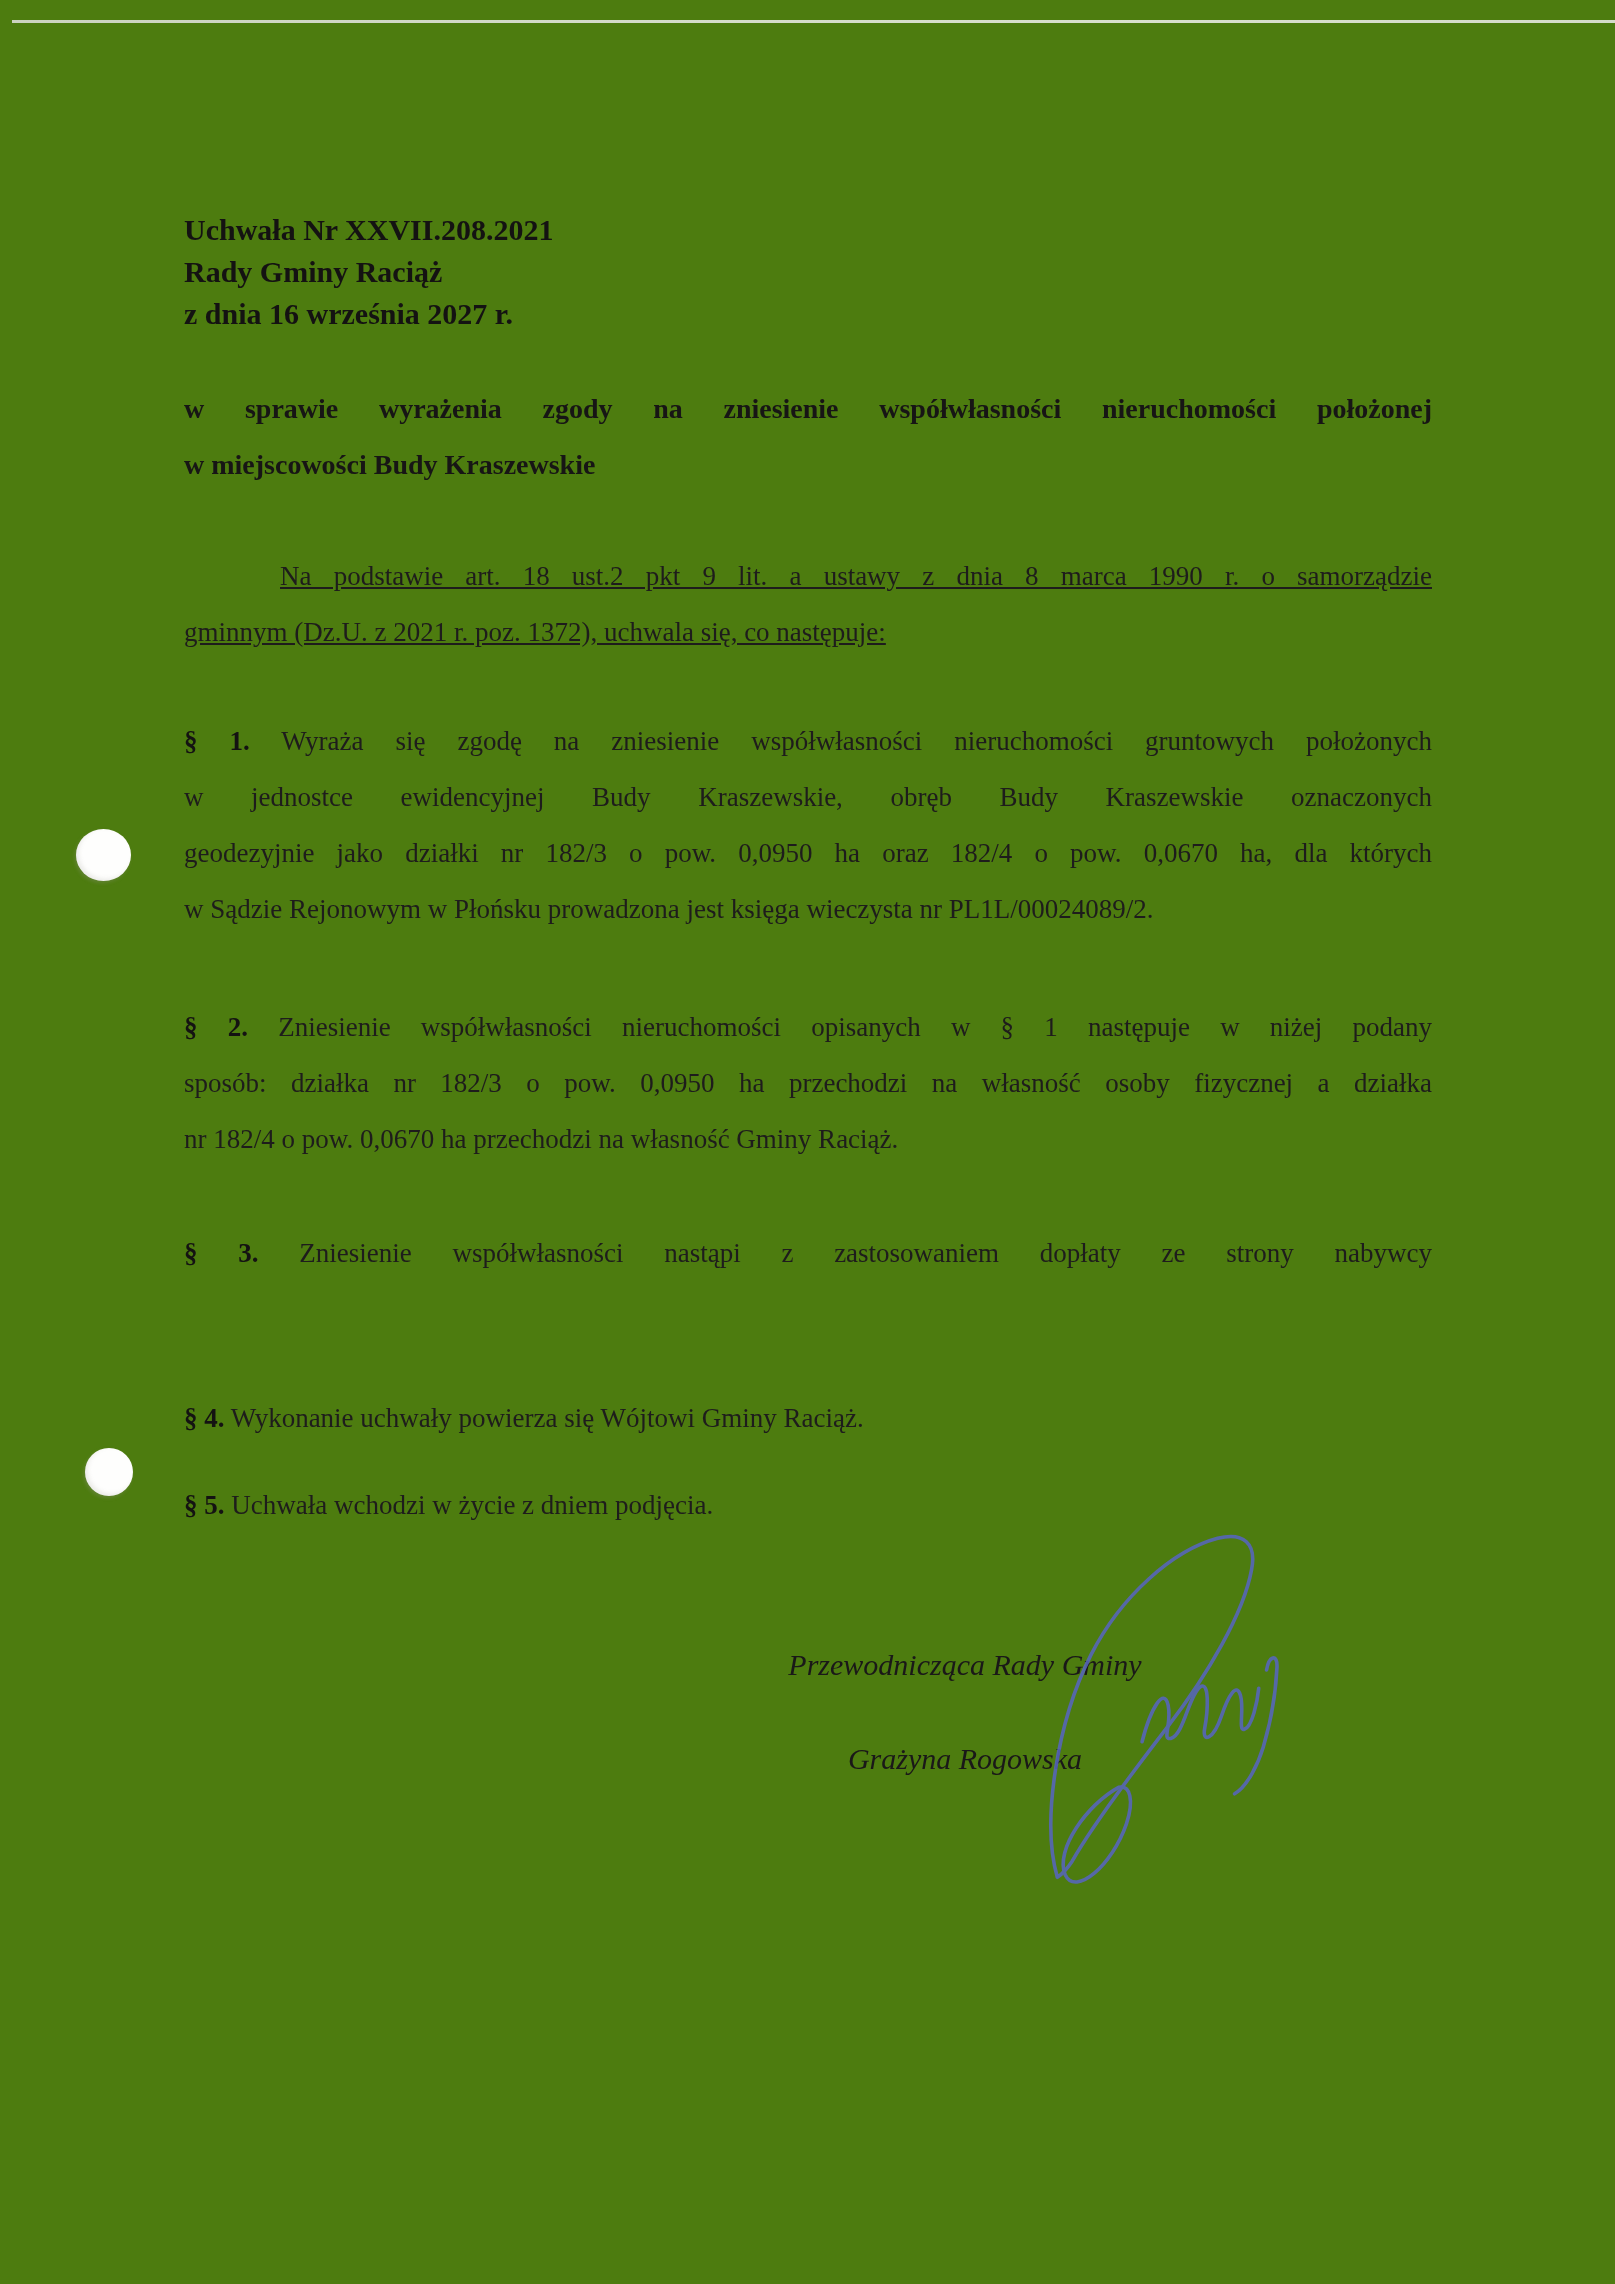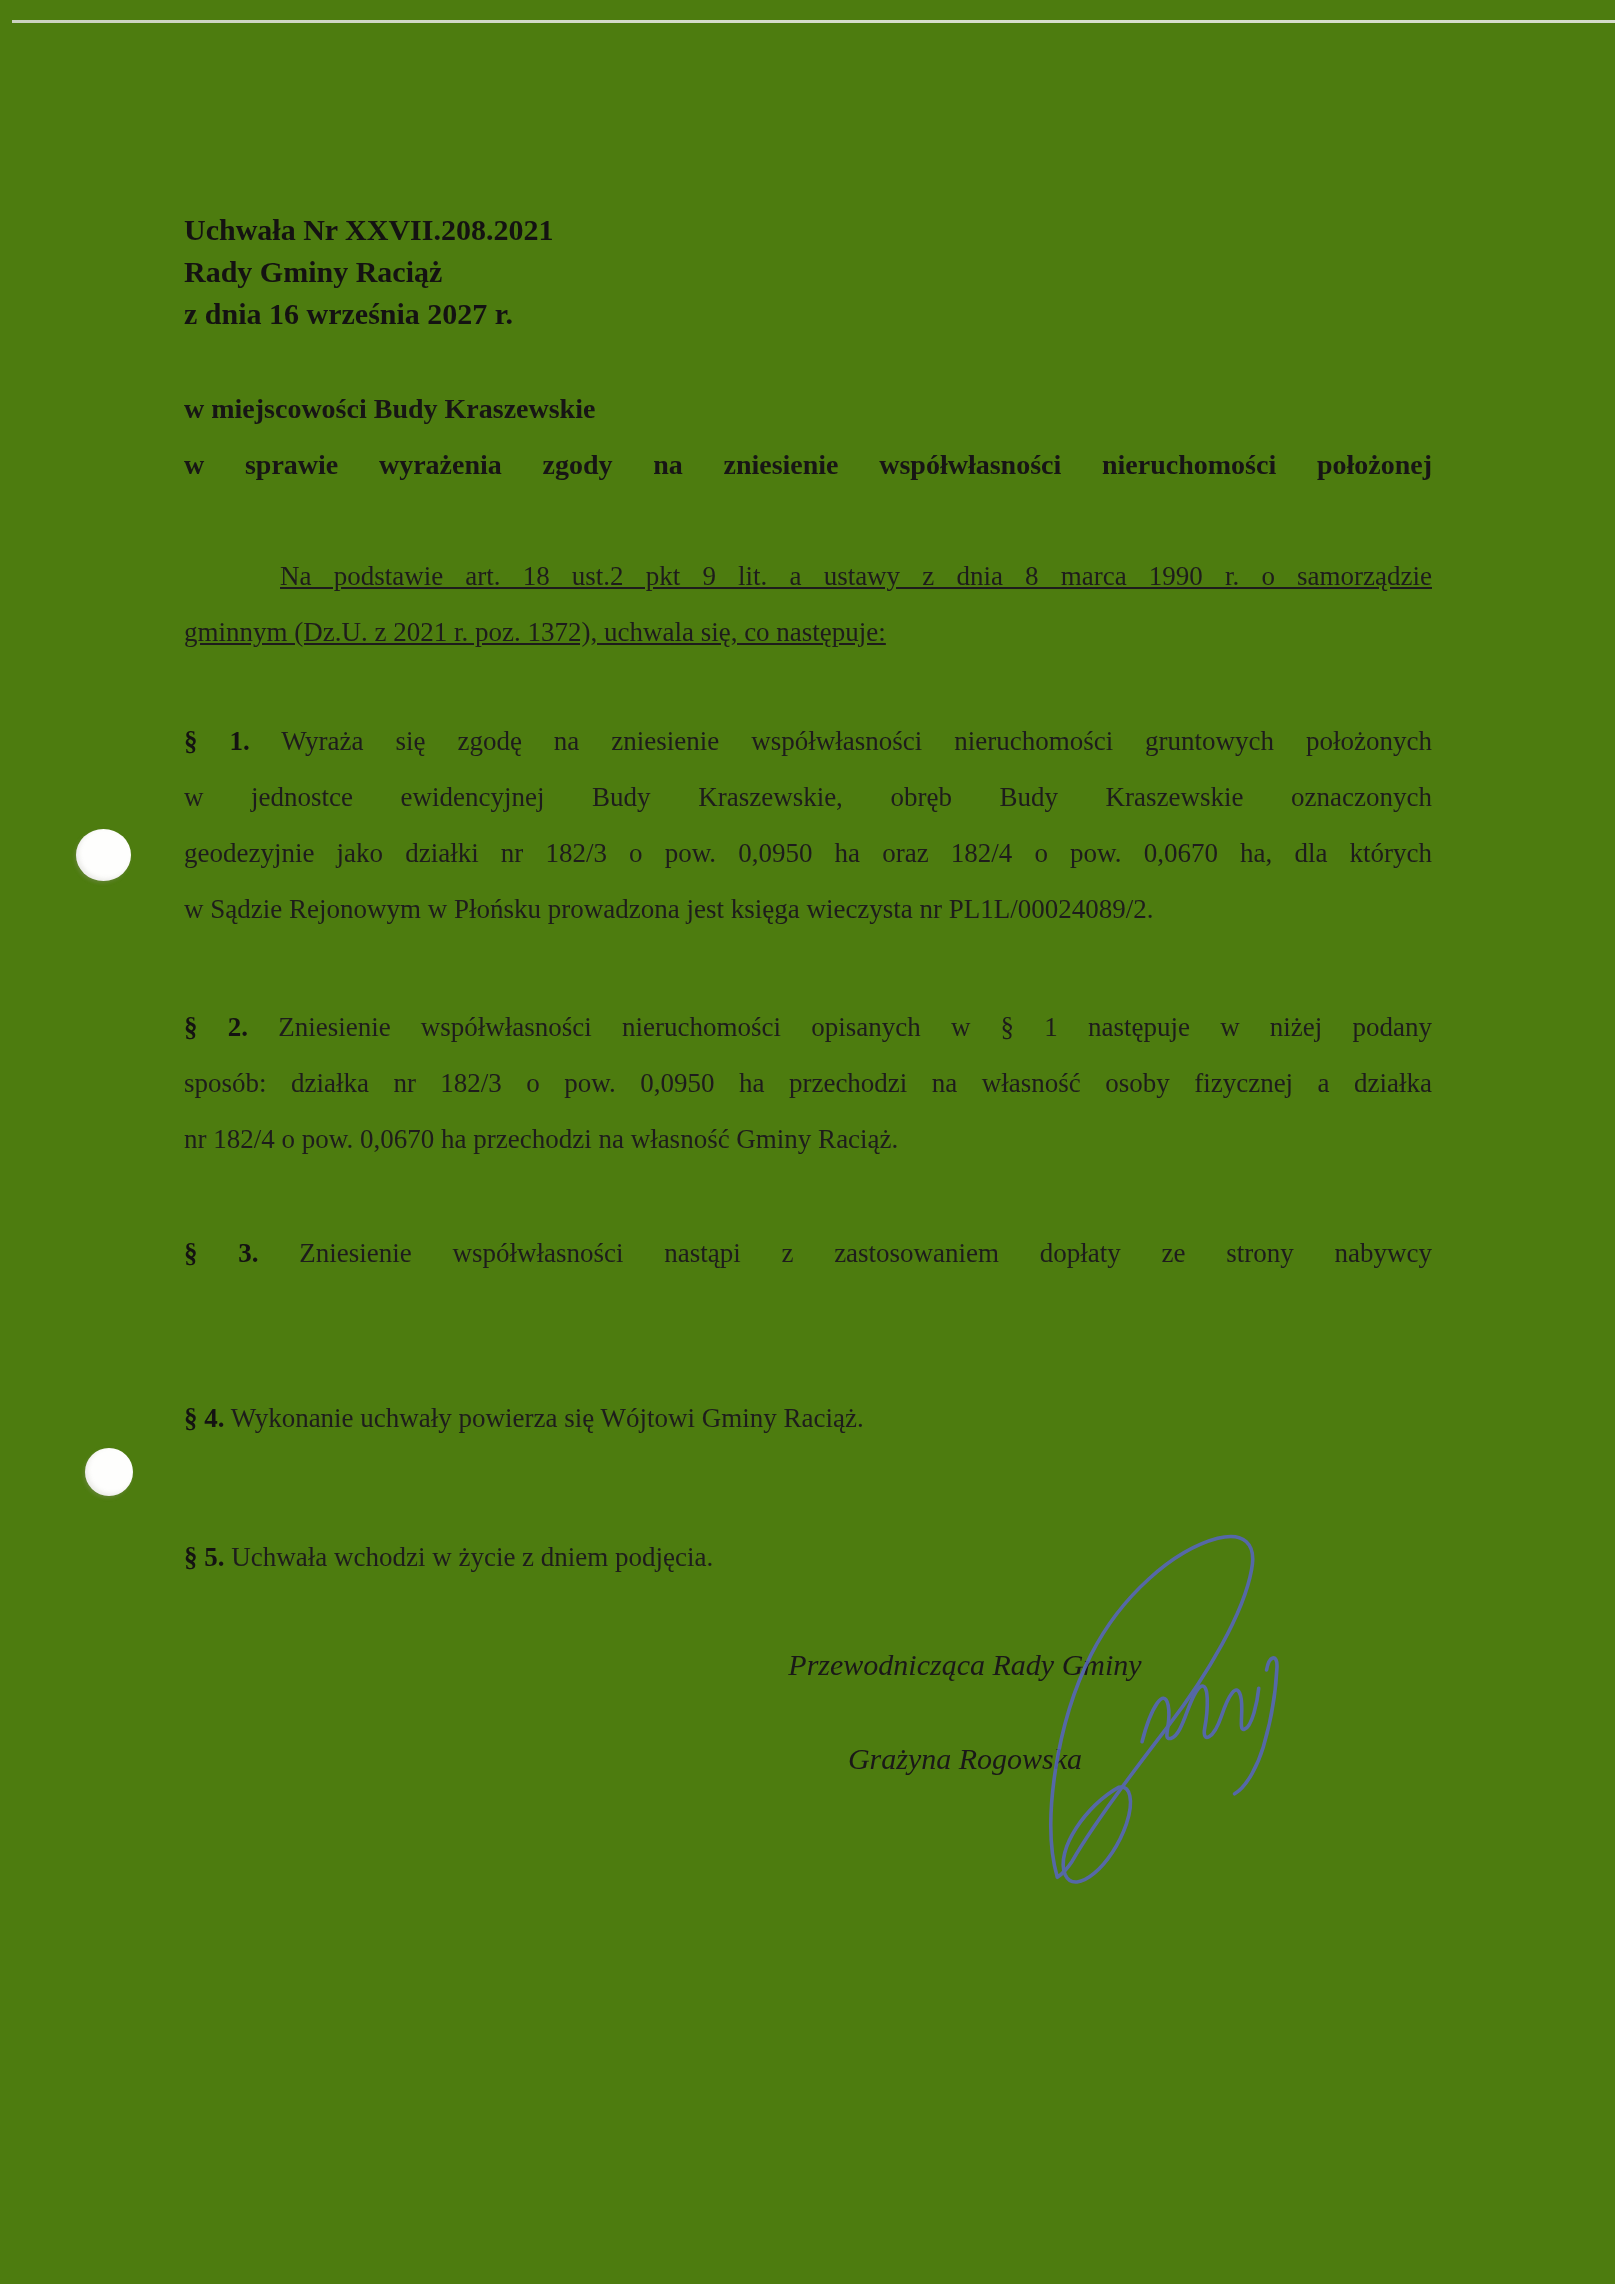"w miejscowości Budy Kraszewskie" div.ln { order: before "w sprawie wyrażenia zgody na" -> after "w sprawie wyrażenia zgody na" }
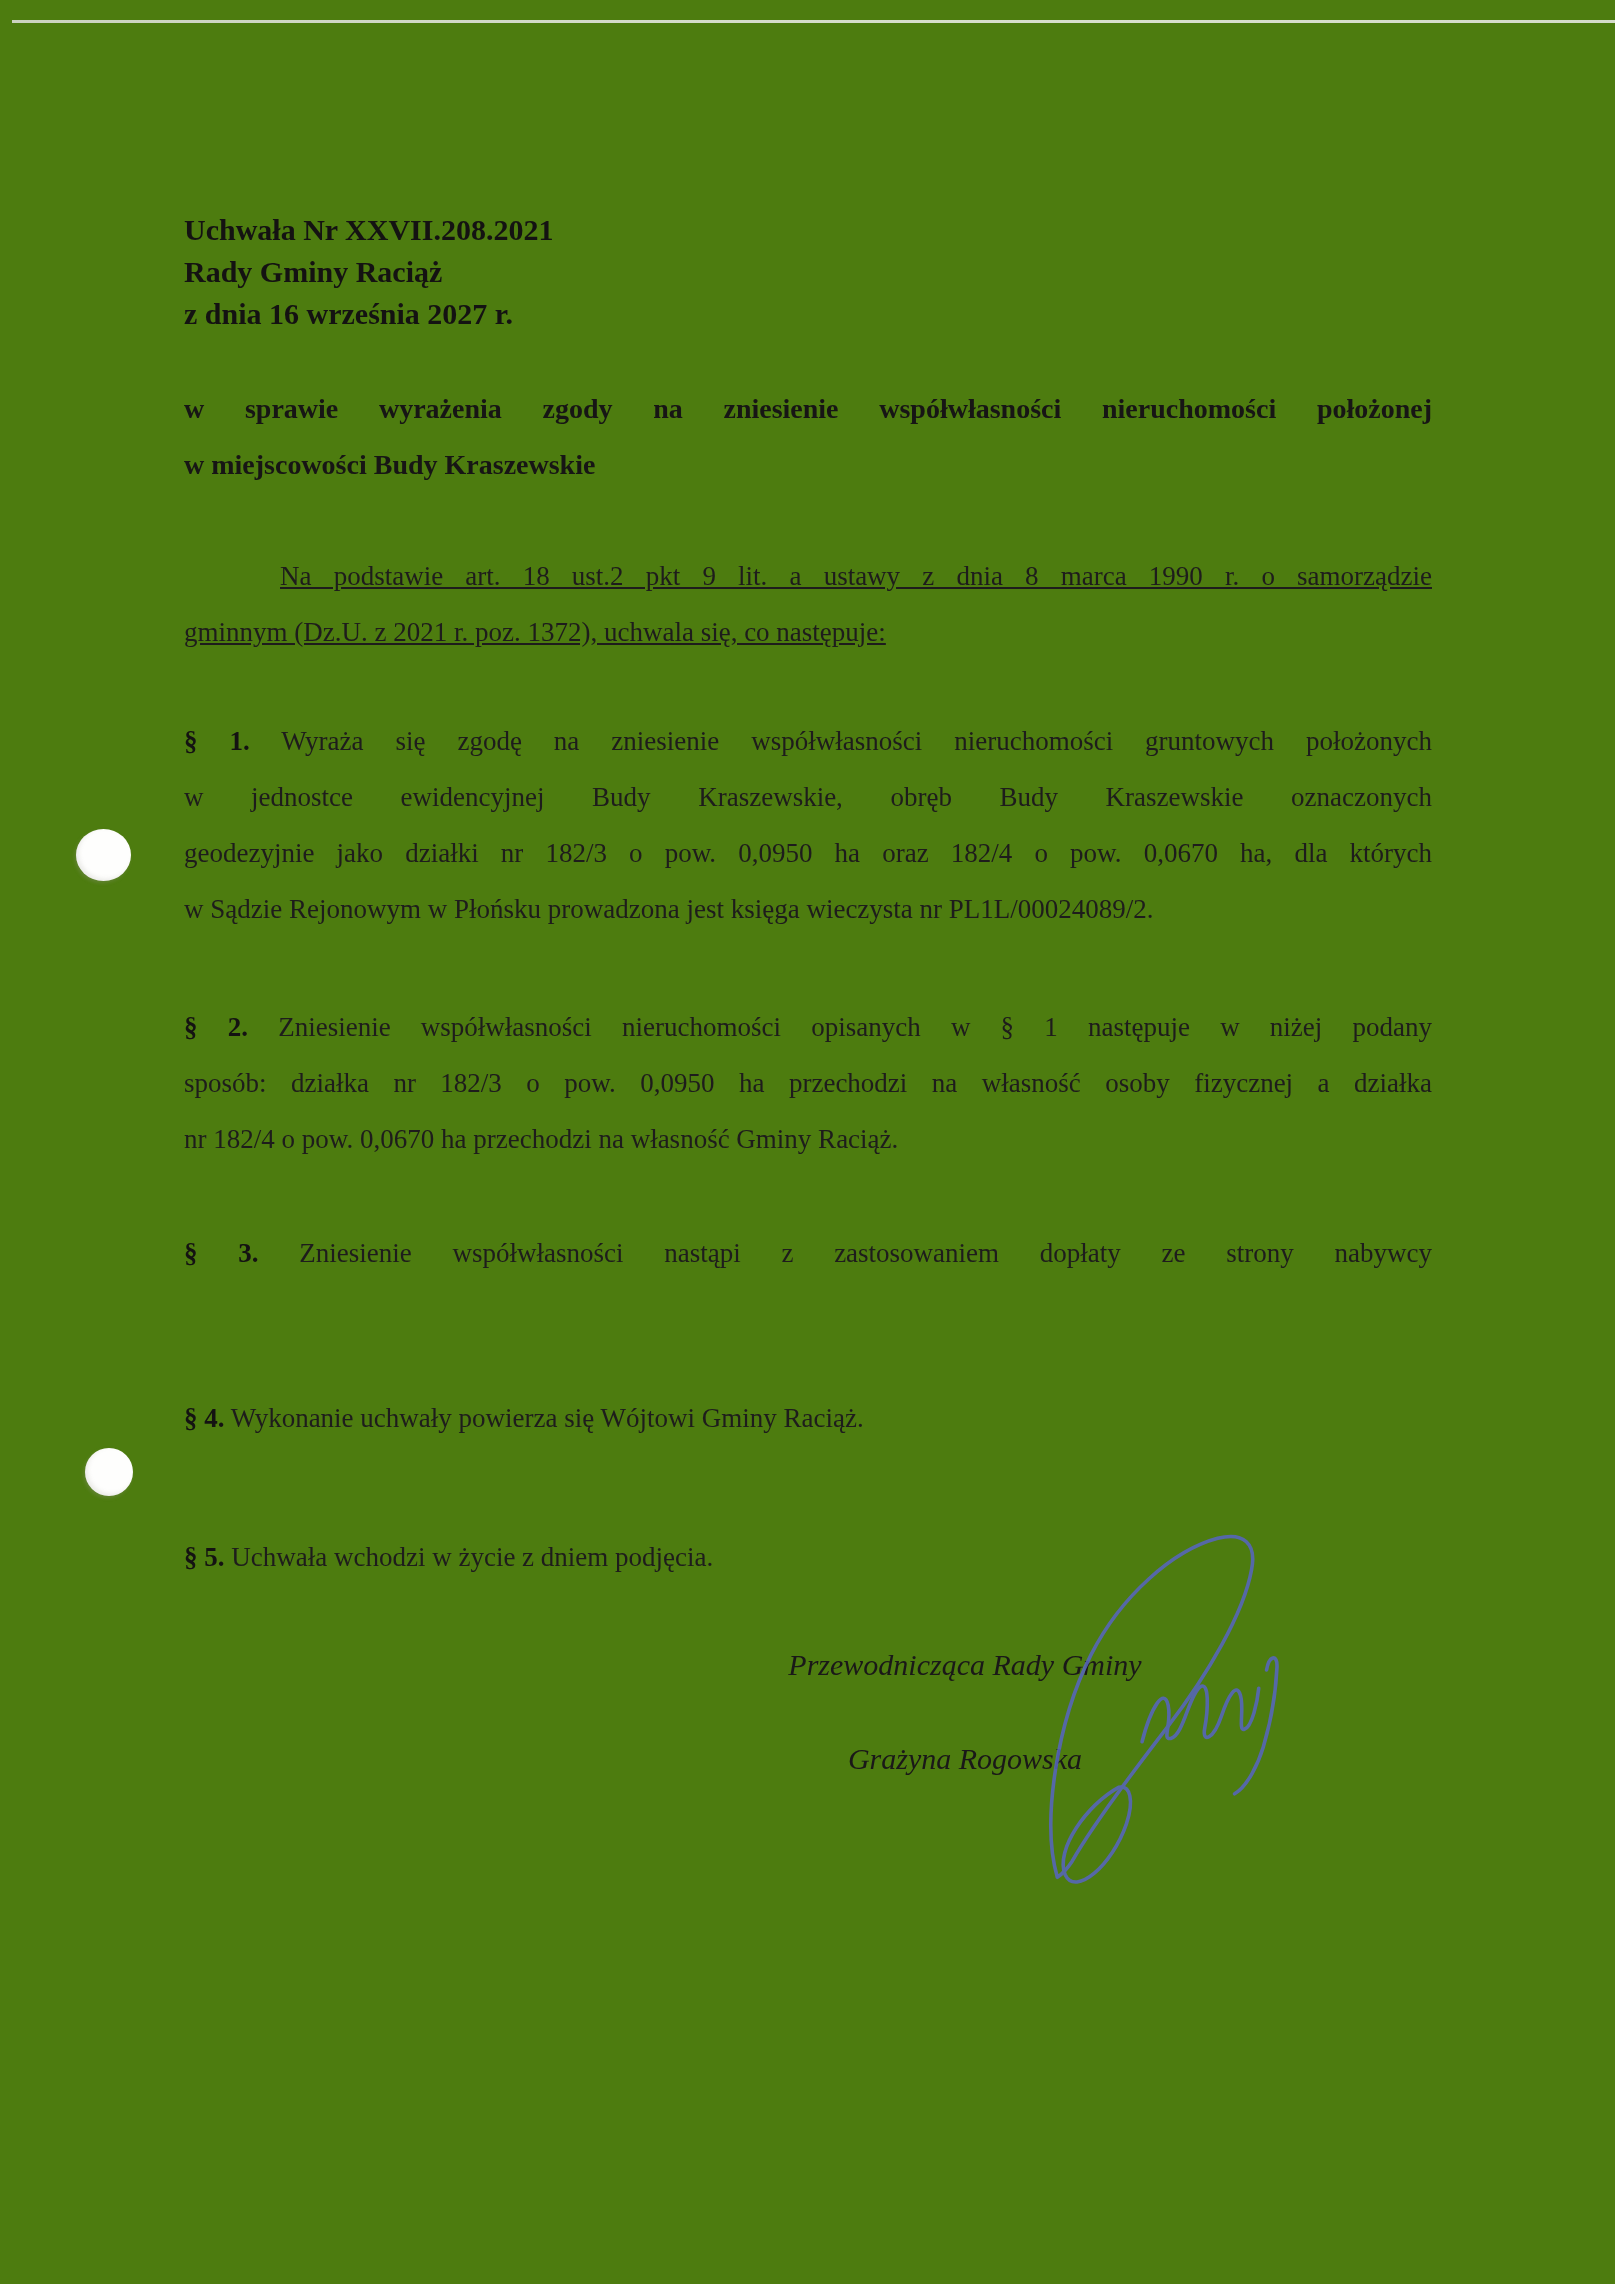"§ 5. Uchwała wchodzi w" .sec5 { top: 1529px -> 1477px }
